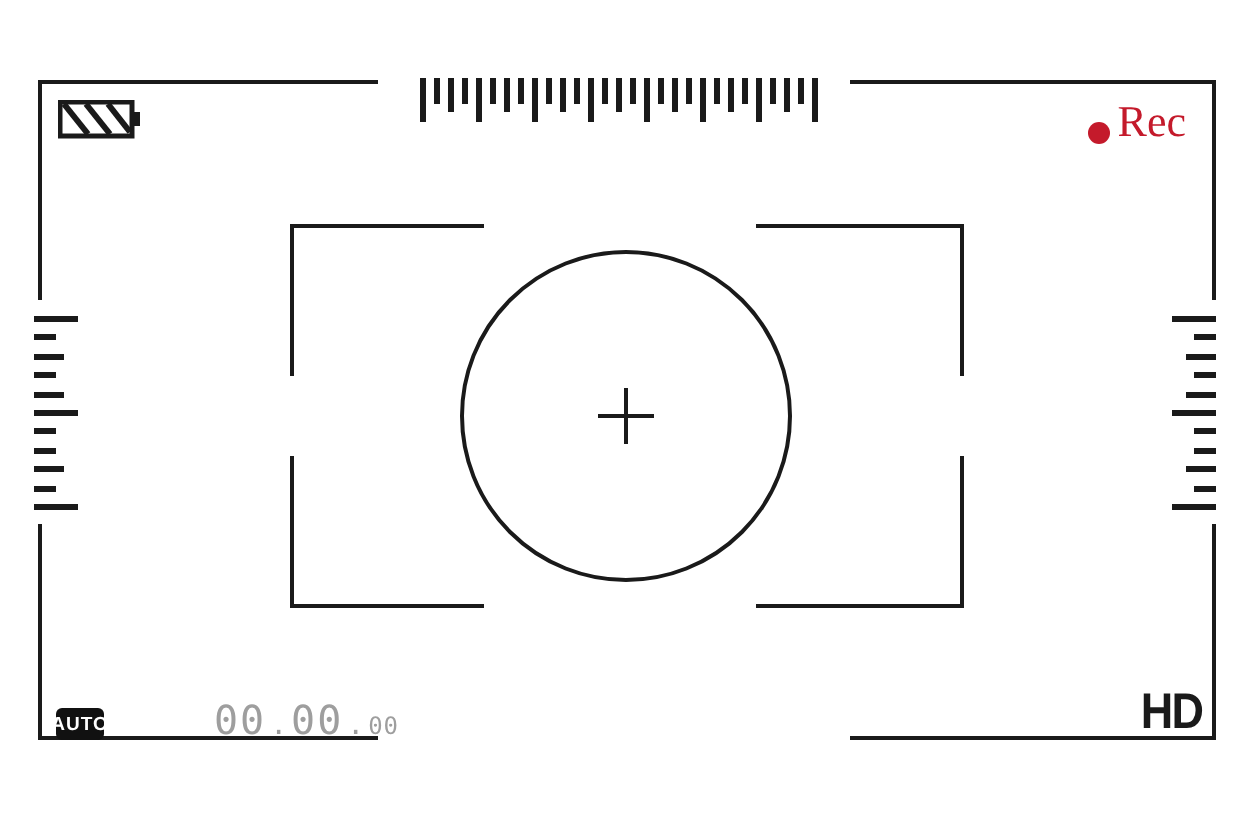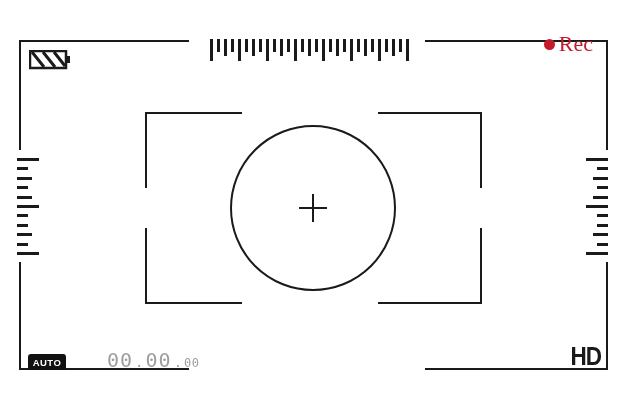"Rec" .rec { align-items: center -> flex-end; top: 33px -> 50px }
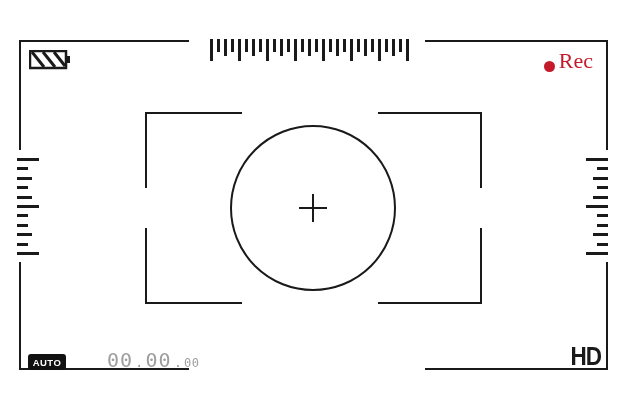"AUTO" .auto-badge { width: 38px -> 24px }
